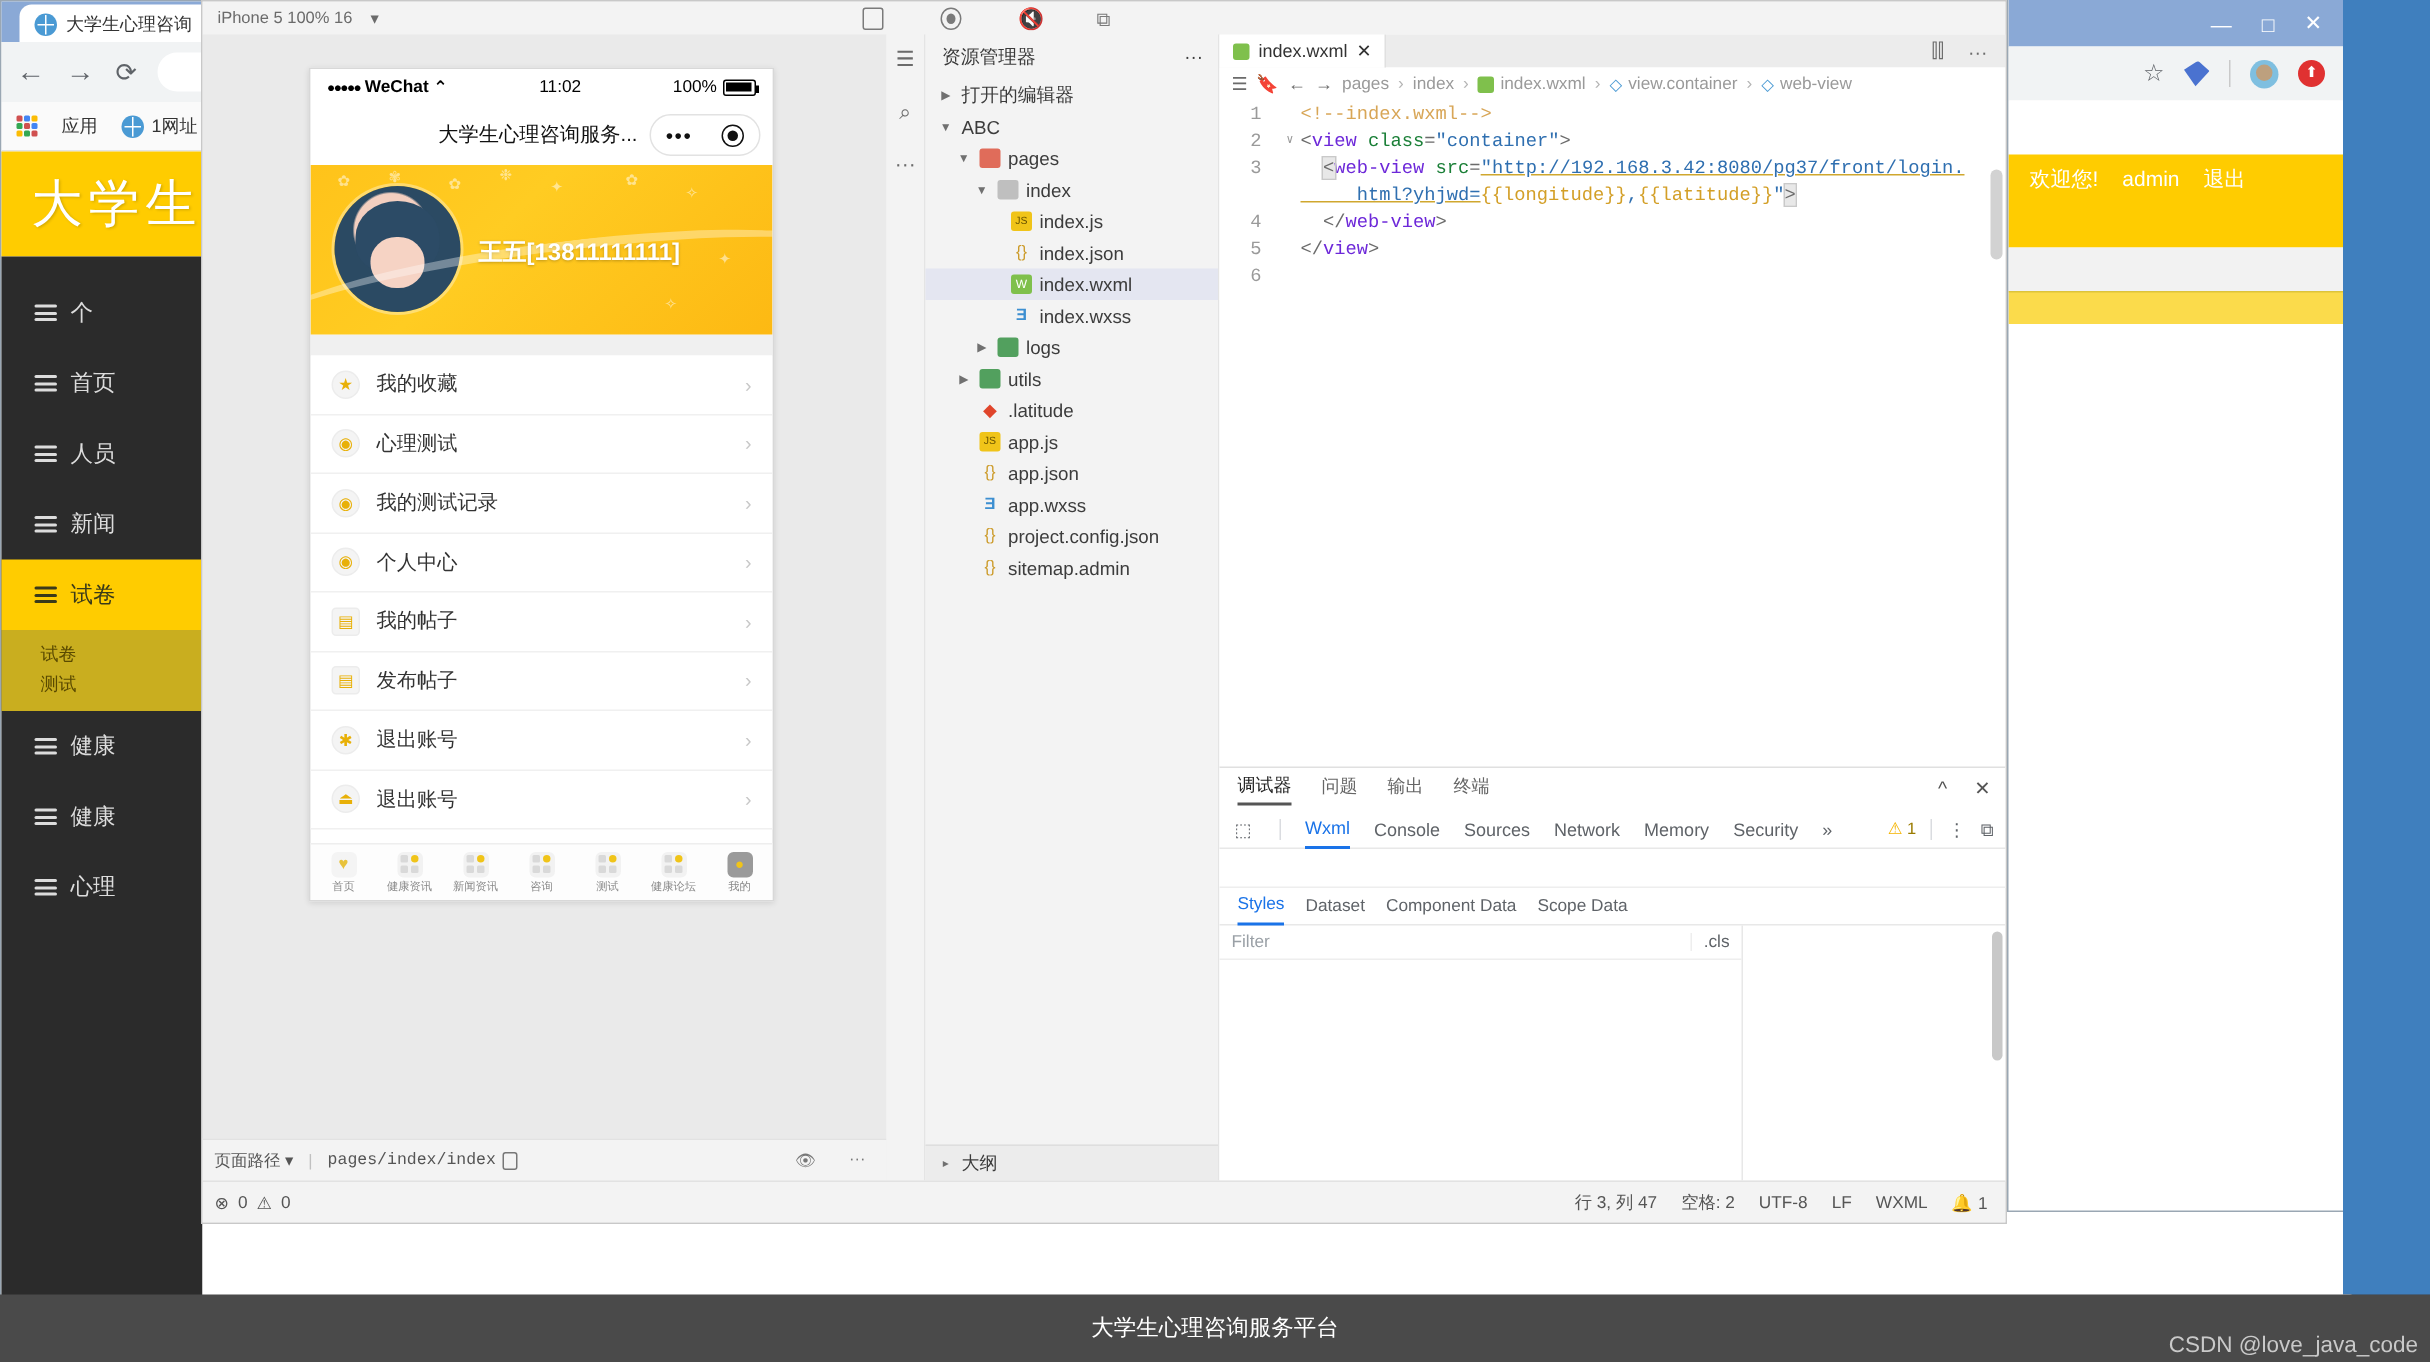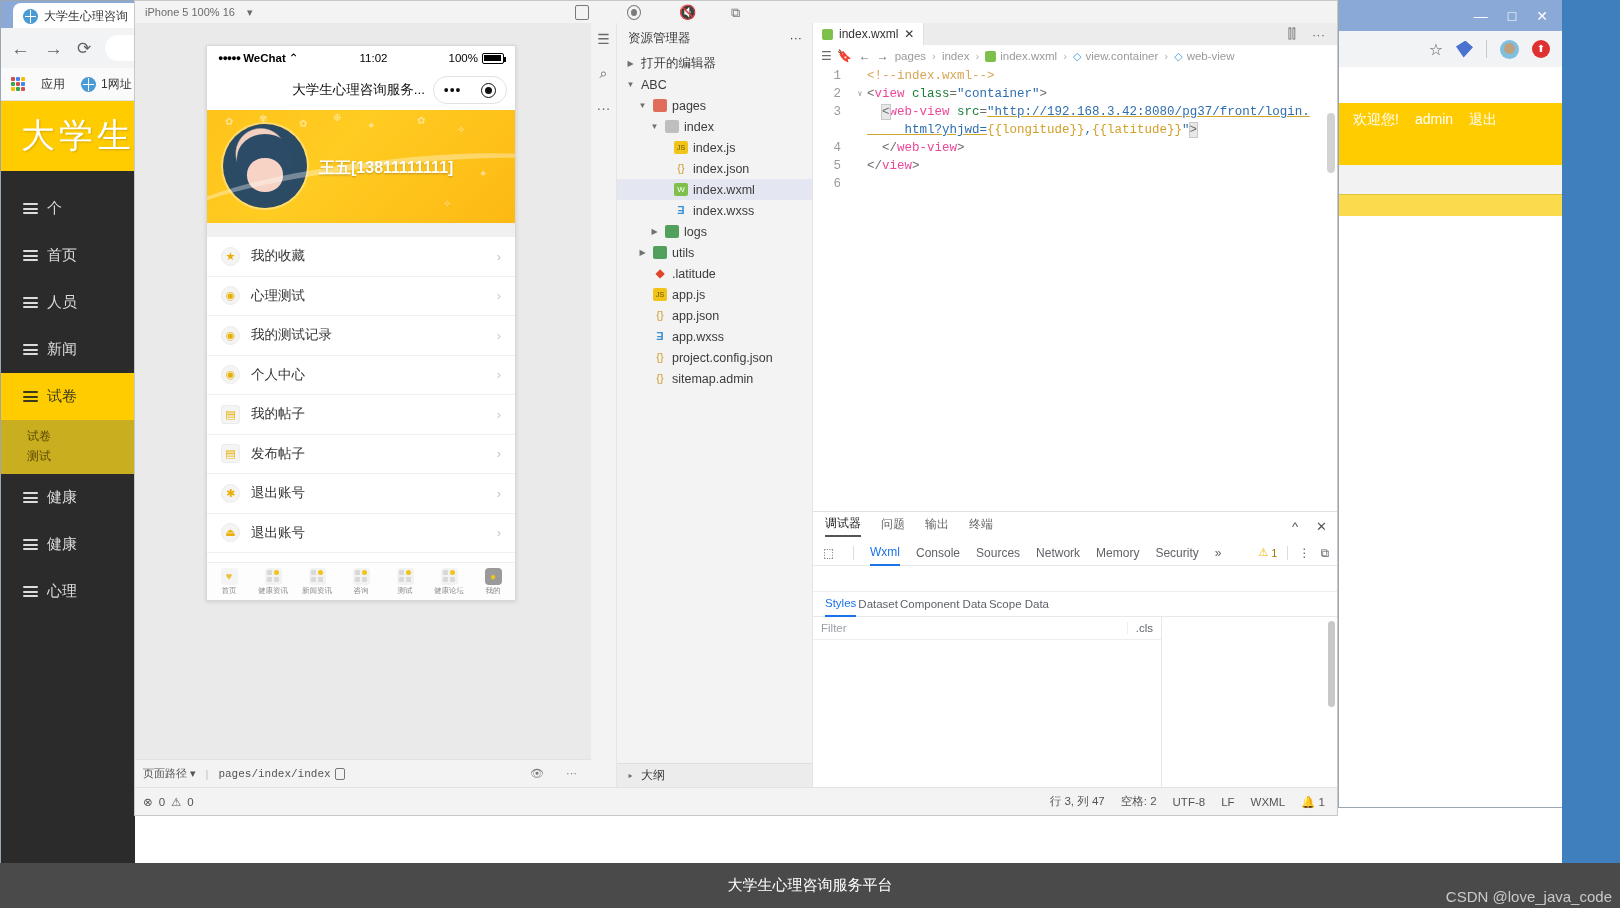"view" .tok-tag { color: #ec4899 -> #6d28d9 }
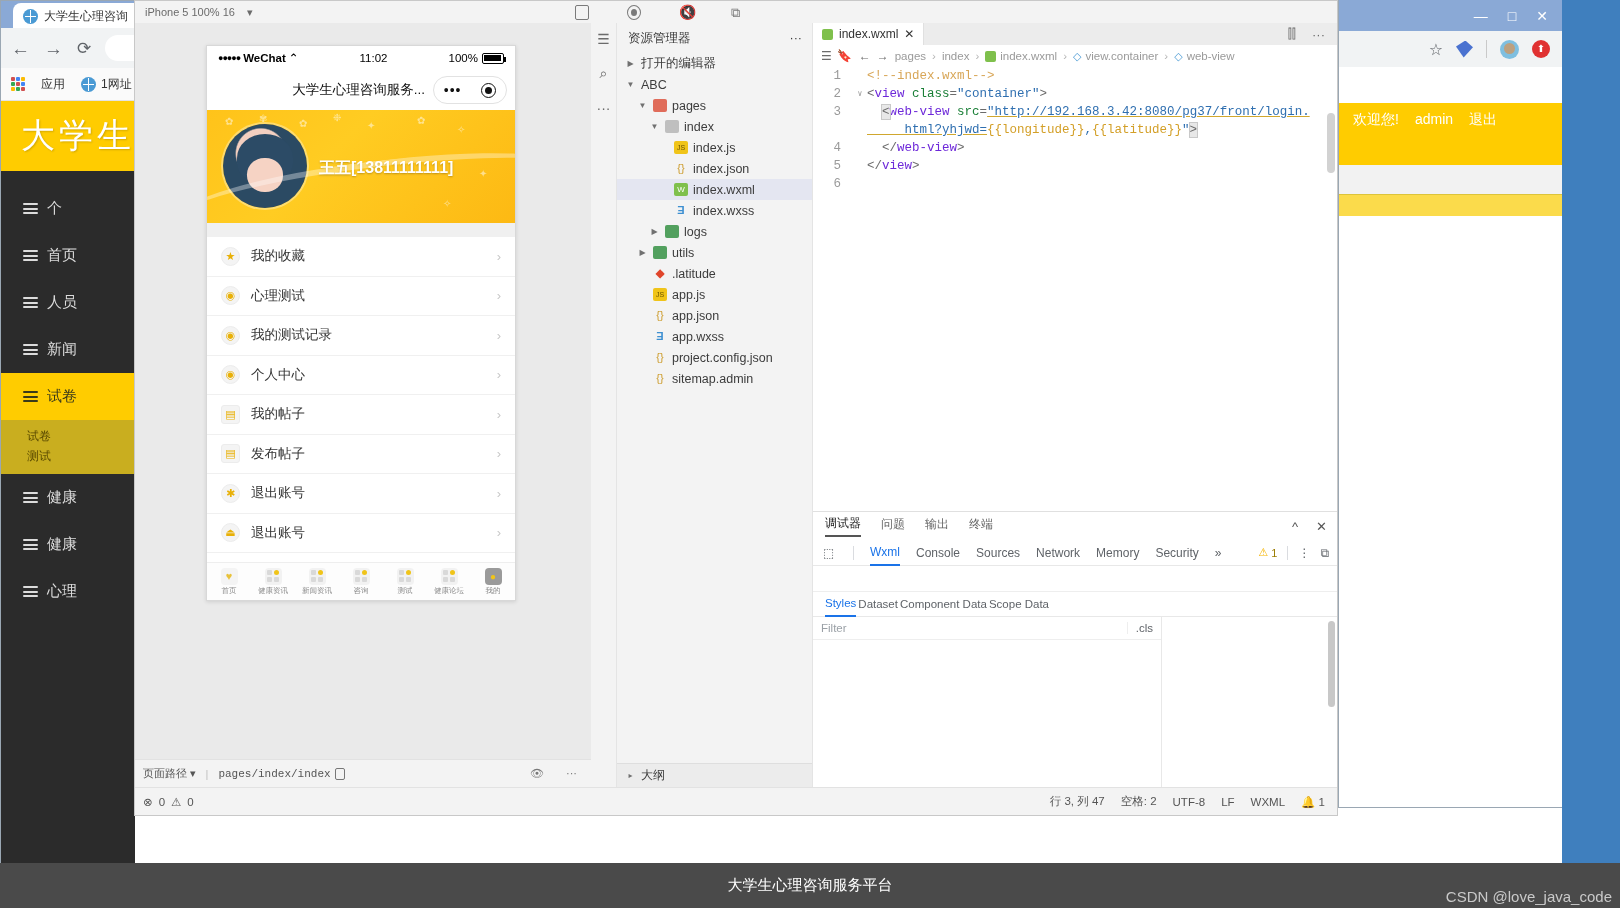"Styles" #dbg-sub { gap: 2px -> 14px }
